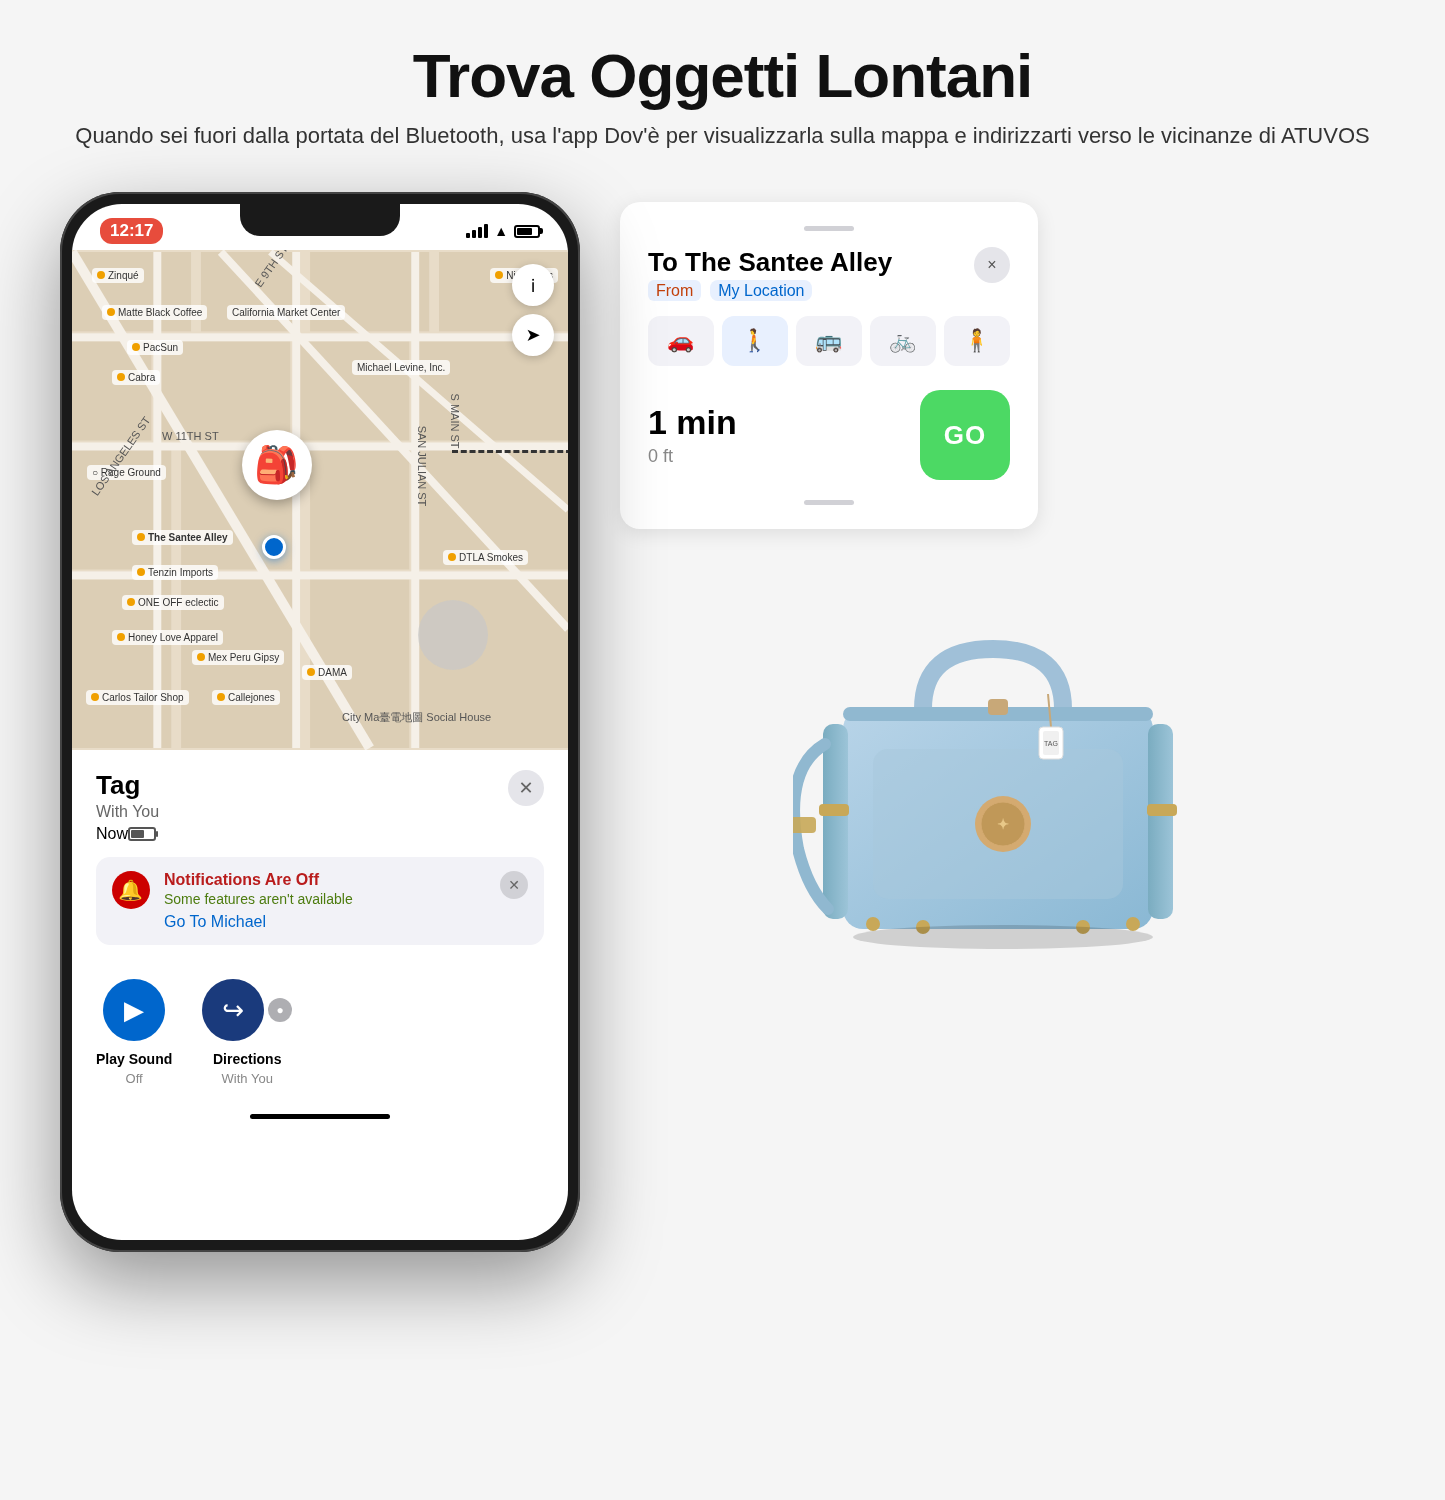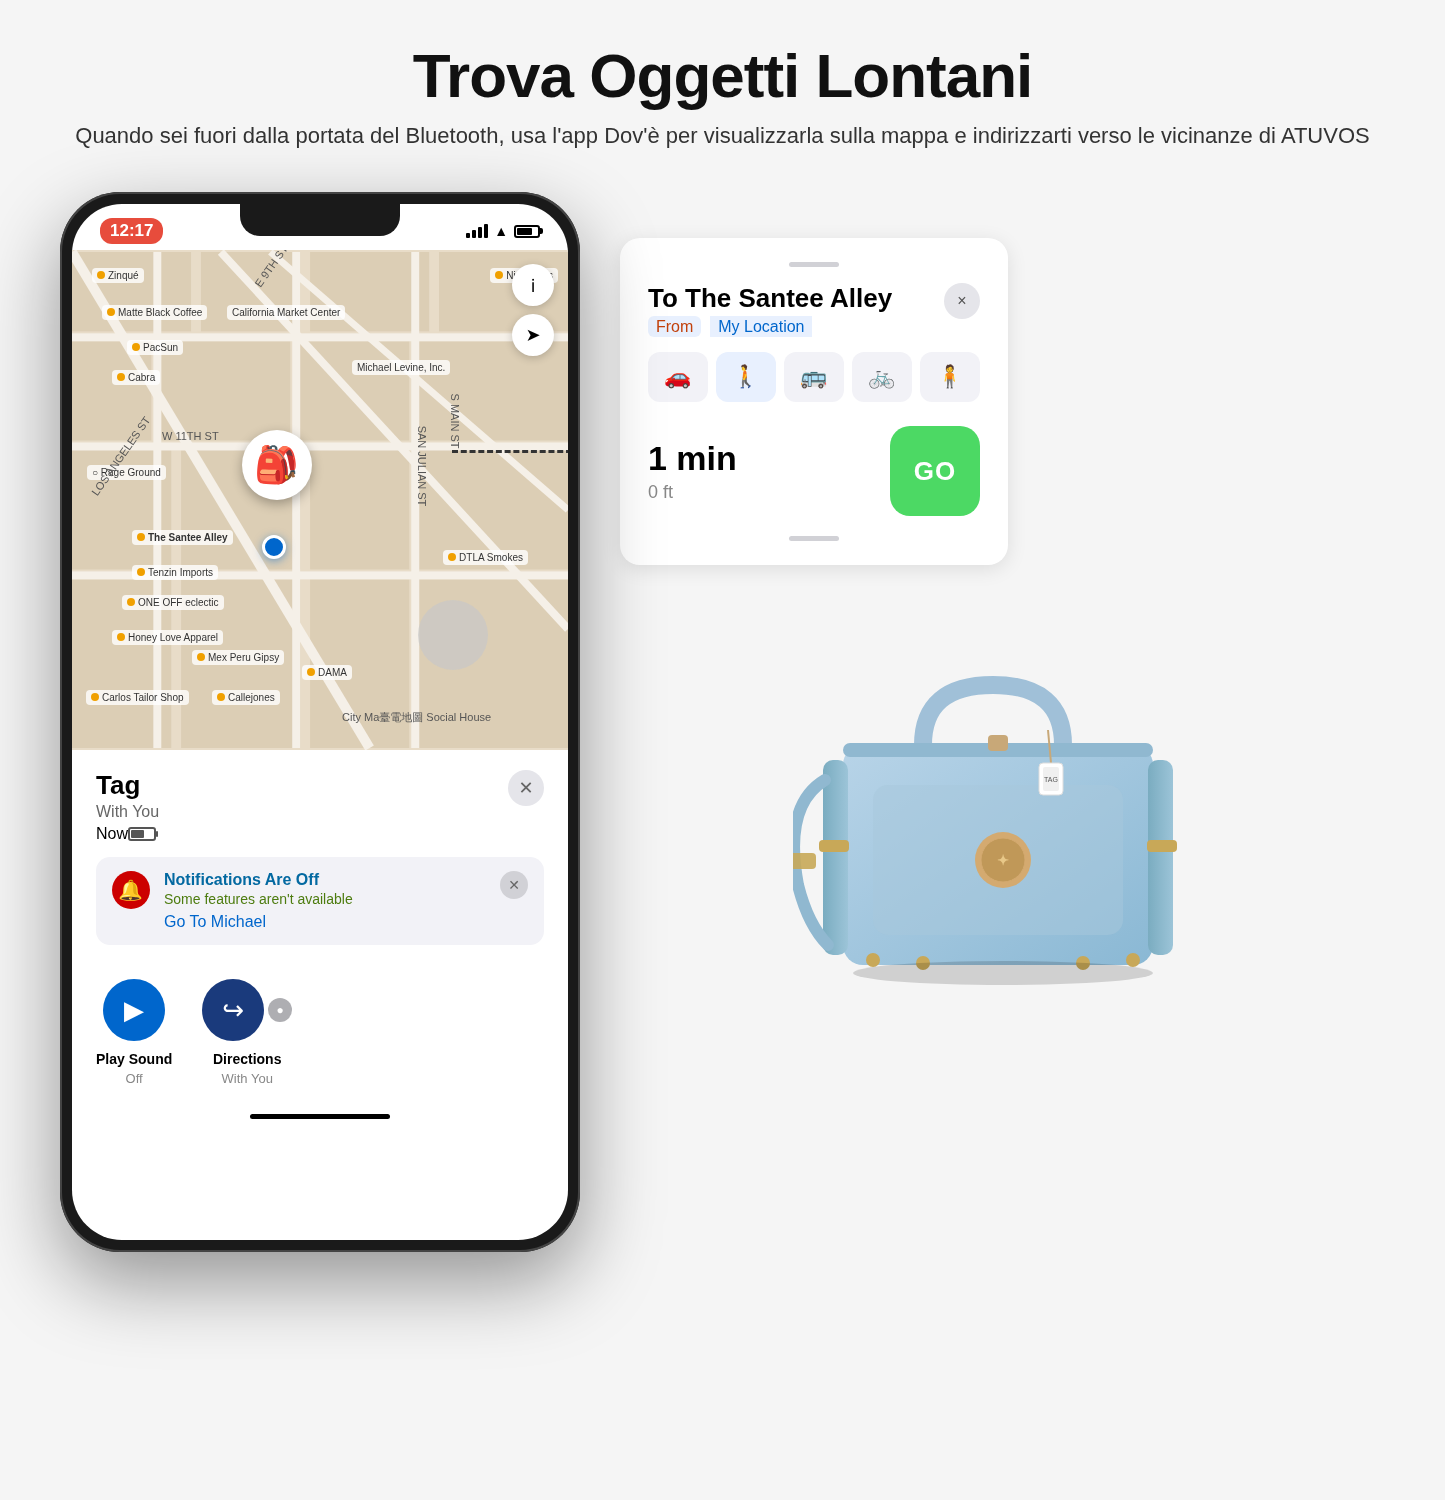"To The Santee Alley" .nav-card { margin-top: 36px -> none; width: 388px -> 418px }
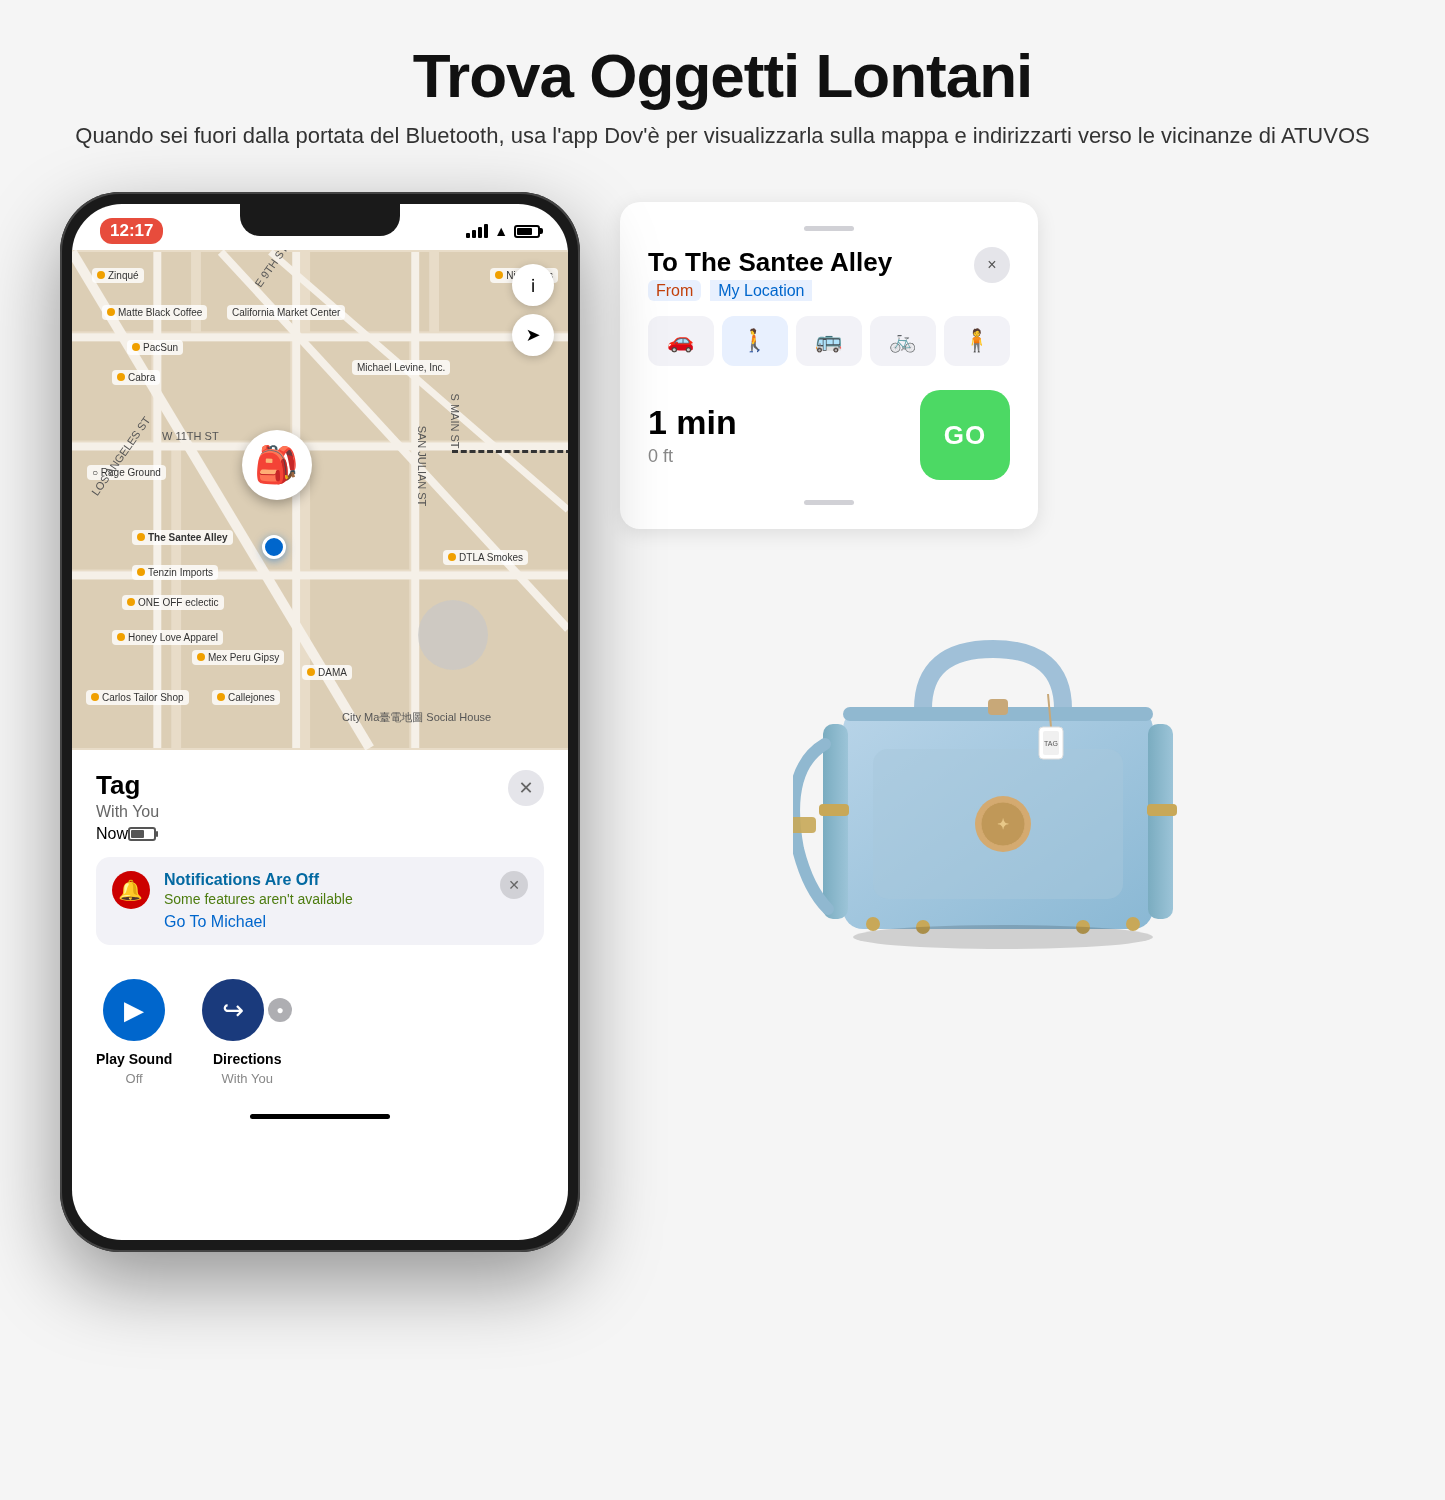"My Location" span { border-radius: 0 -> 8px }
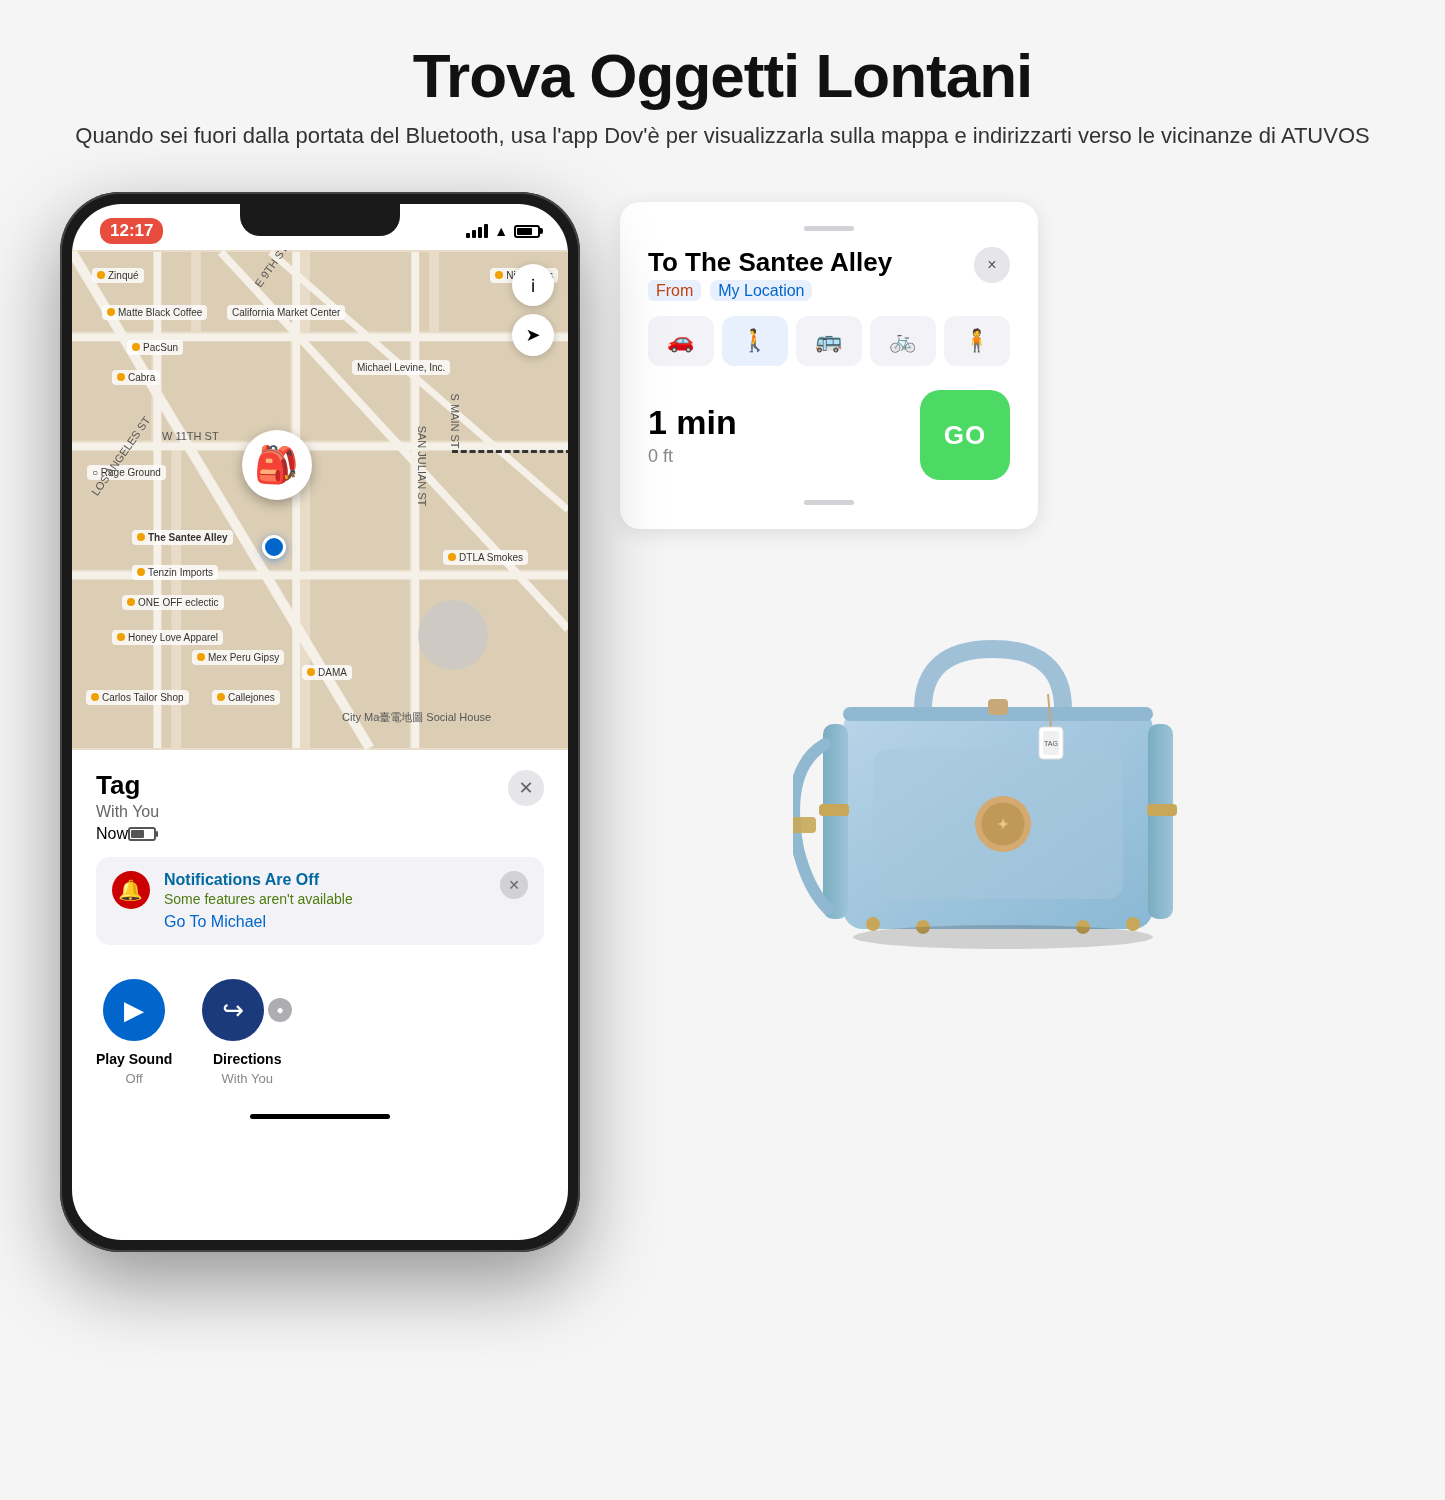"Notifications Are Off" .notif-title { color: #0369a1 -> #b91c1c }
